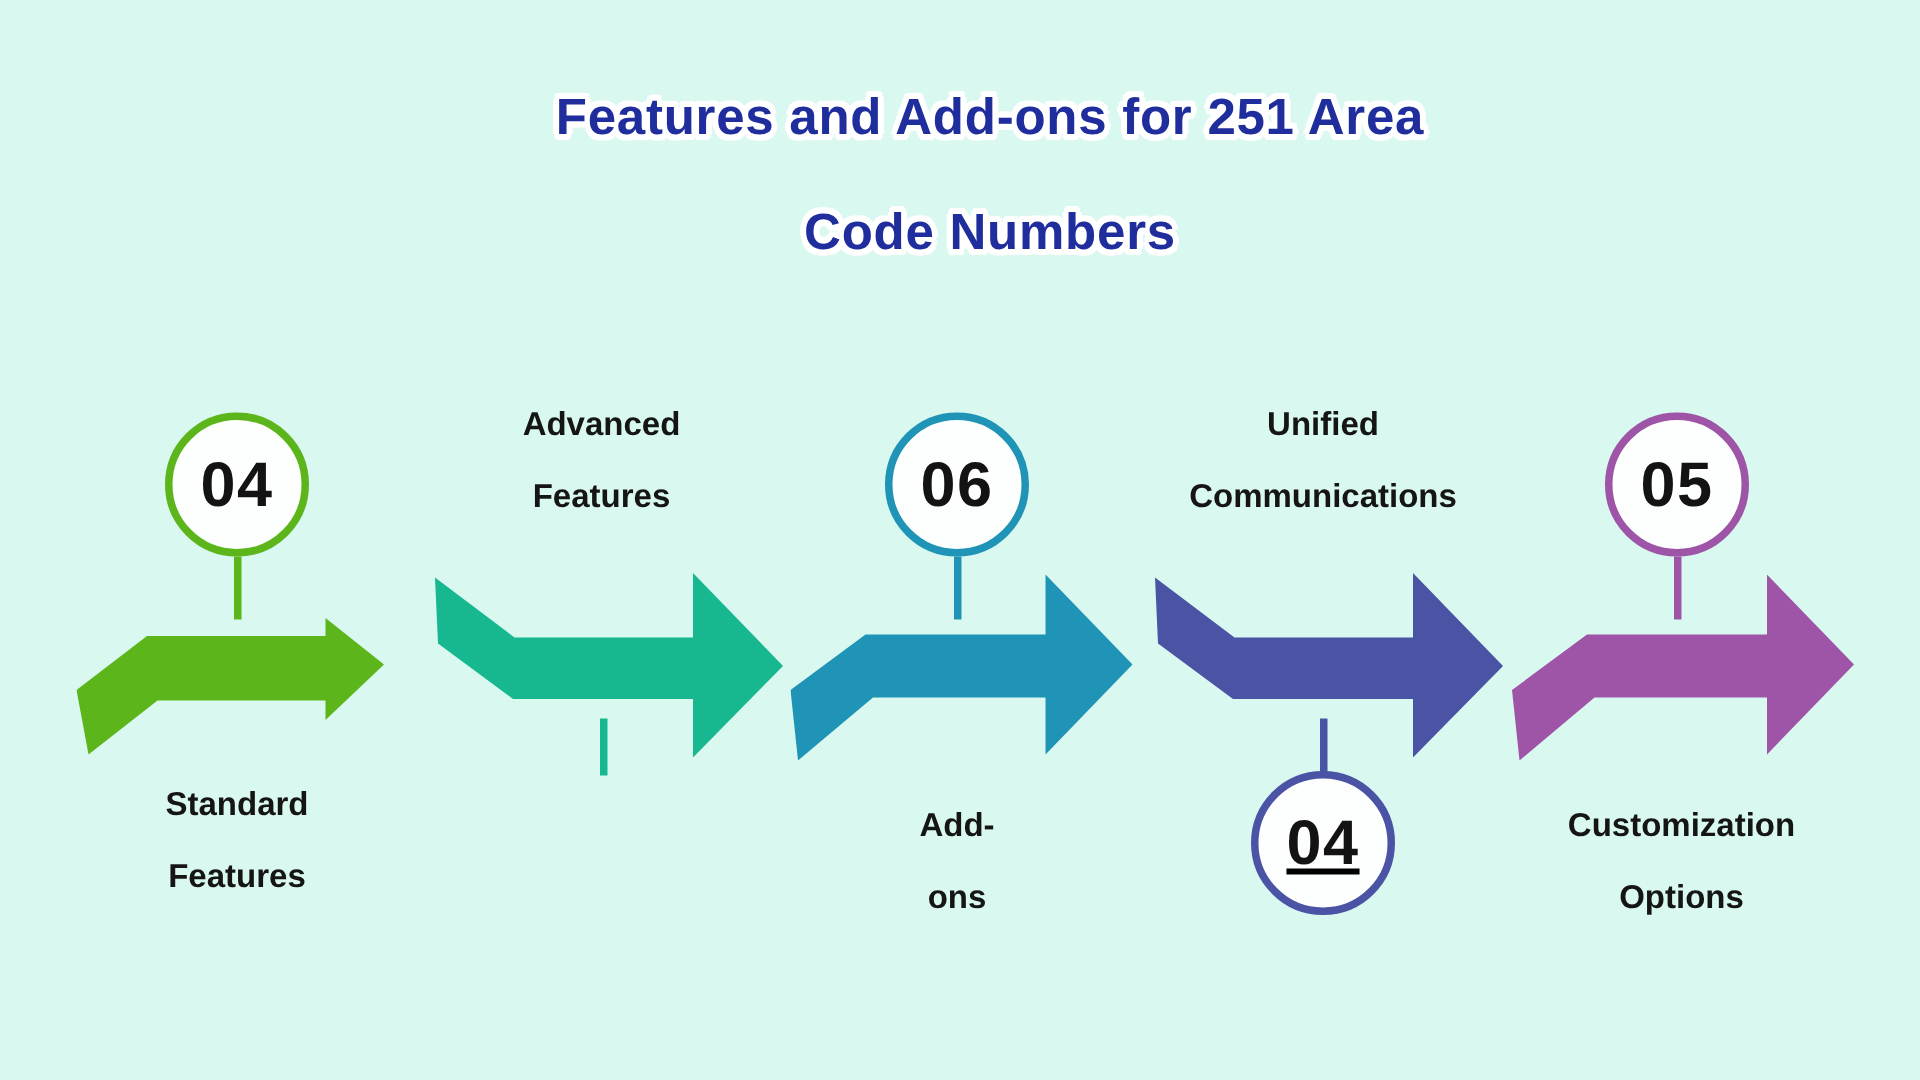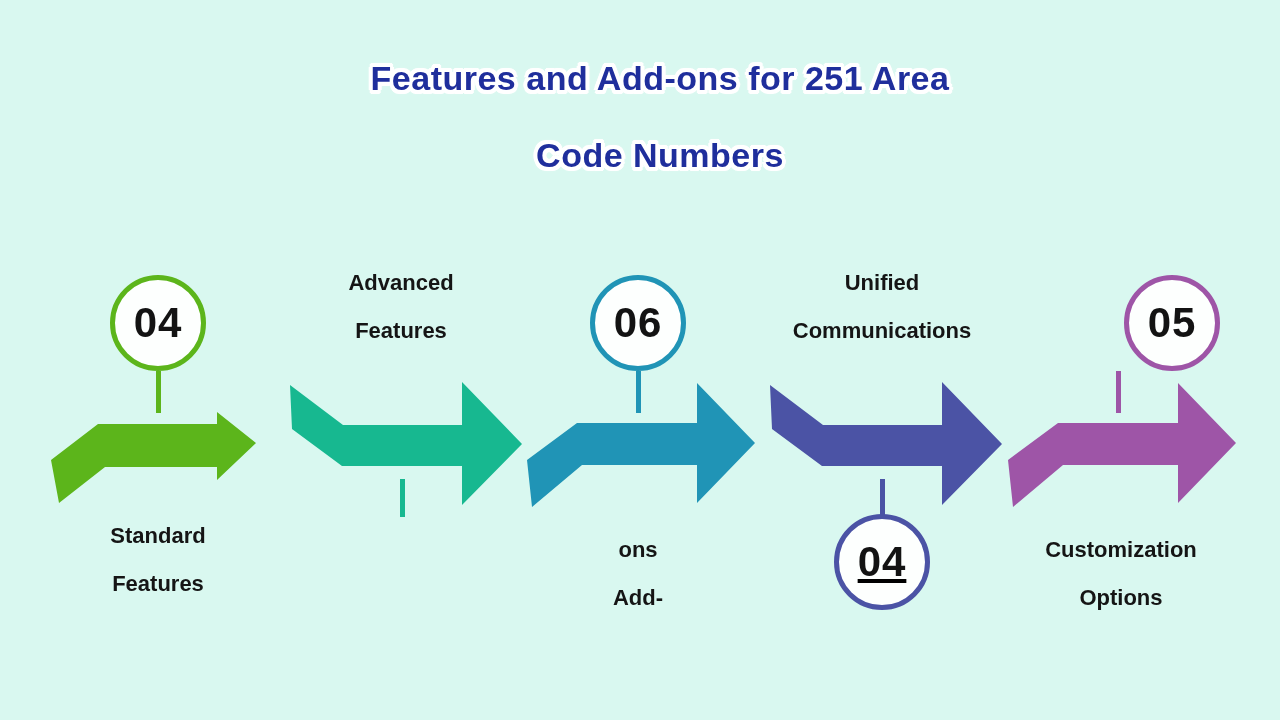"05" div.circle { left: 1124px -> 1070px }
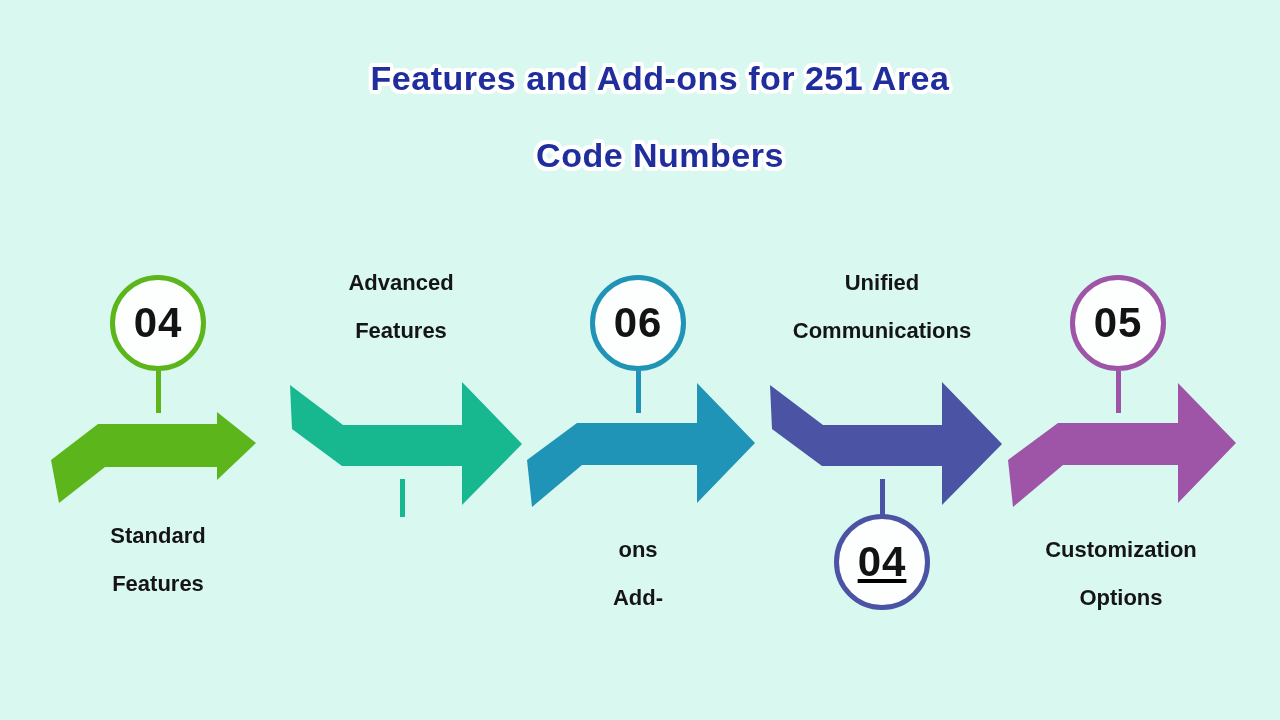"ons" div { order: before "Add-" -> after "Add-" }
